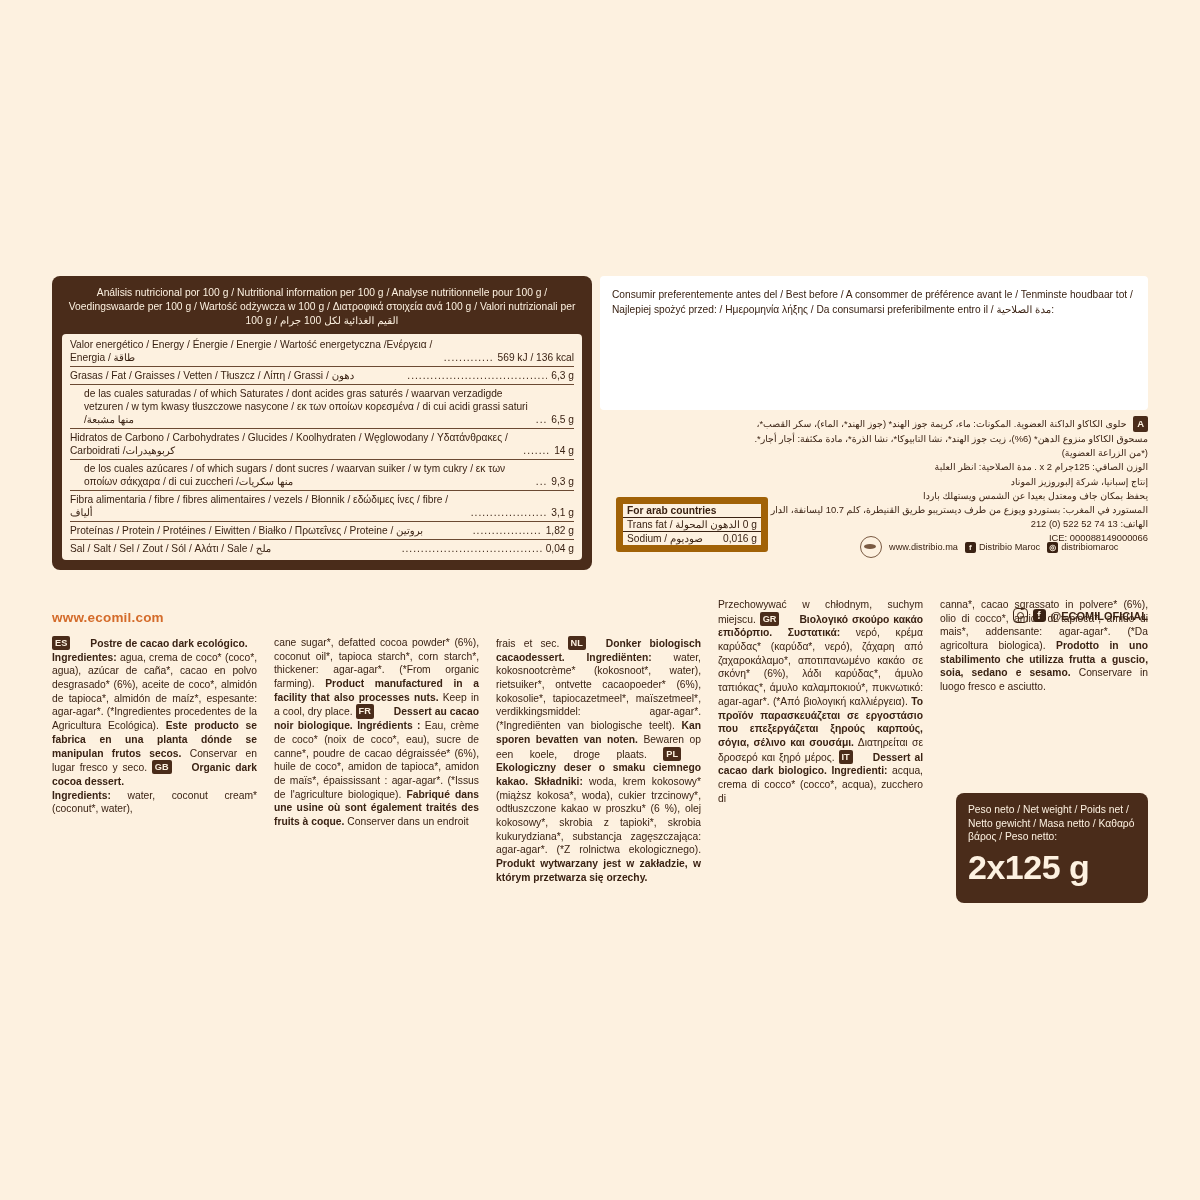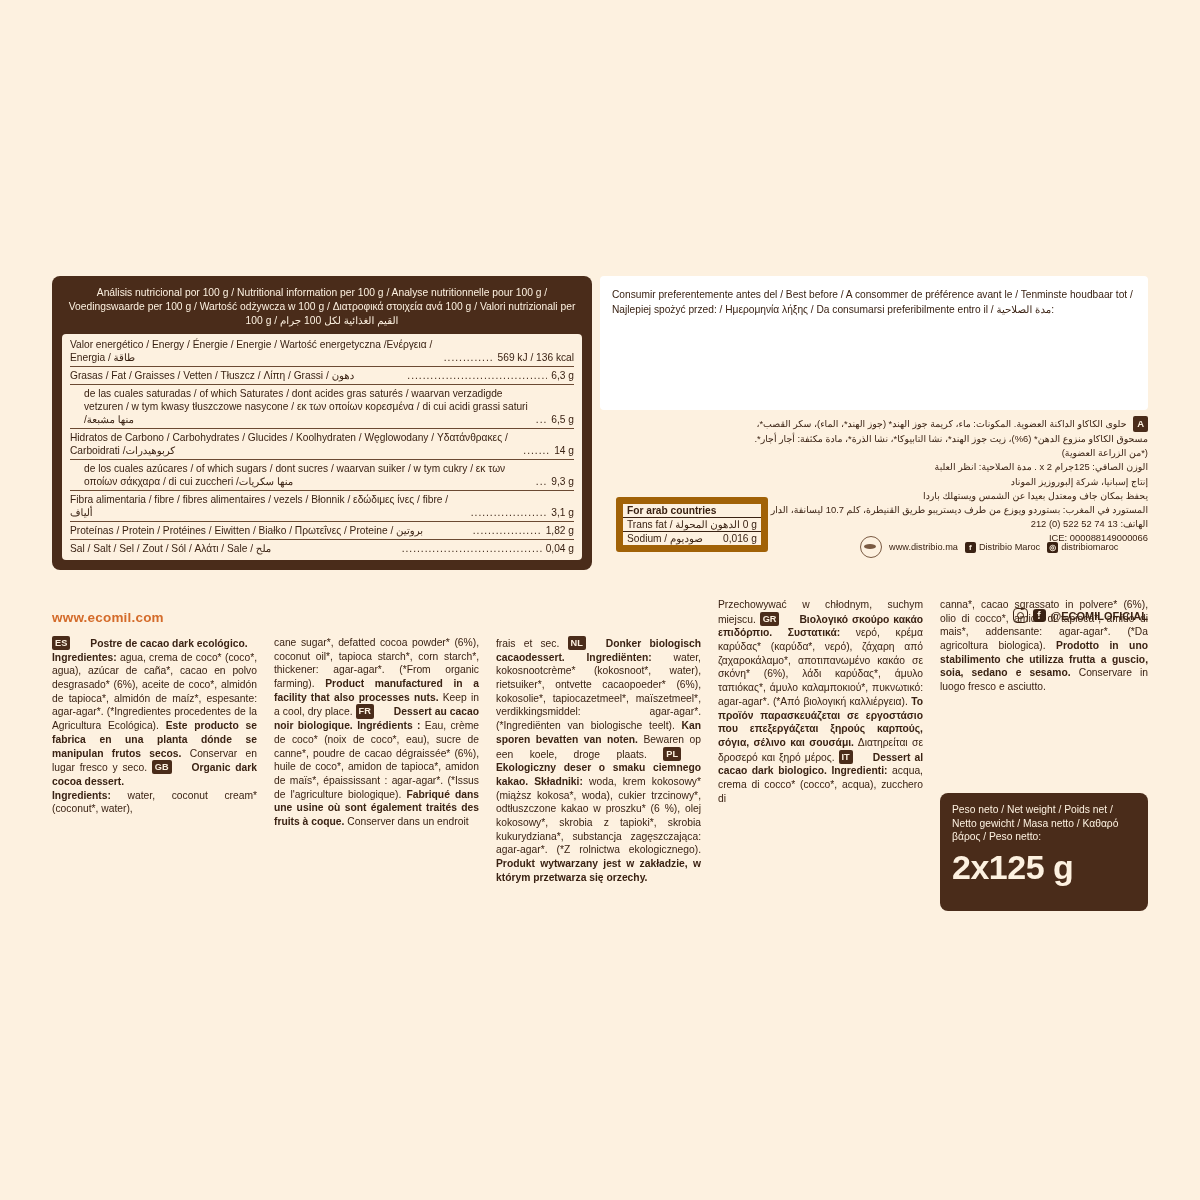"Peso neto / Net weight" .netbox { padding: 10px 12px 24px 12px -> 10px 12px 16px 12px; width: 208px -> 192px }
